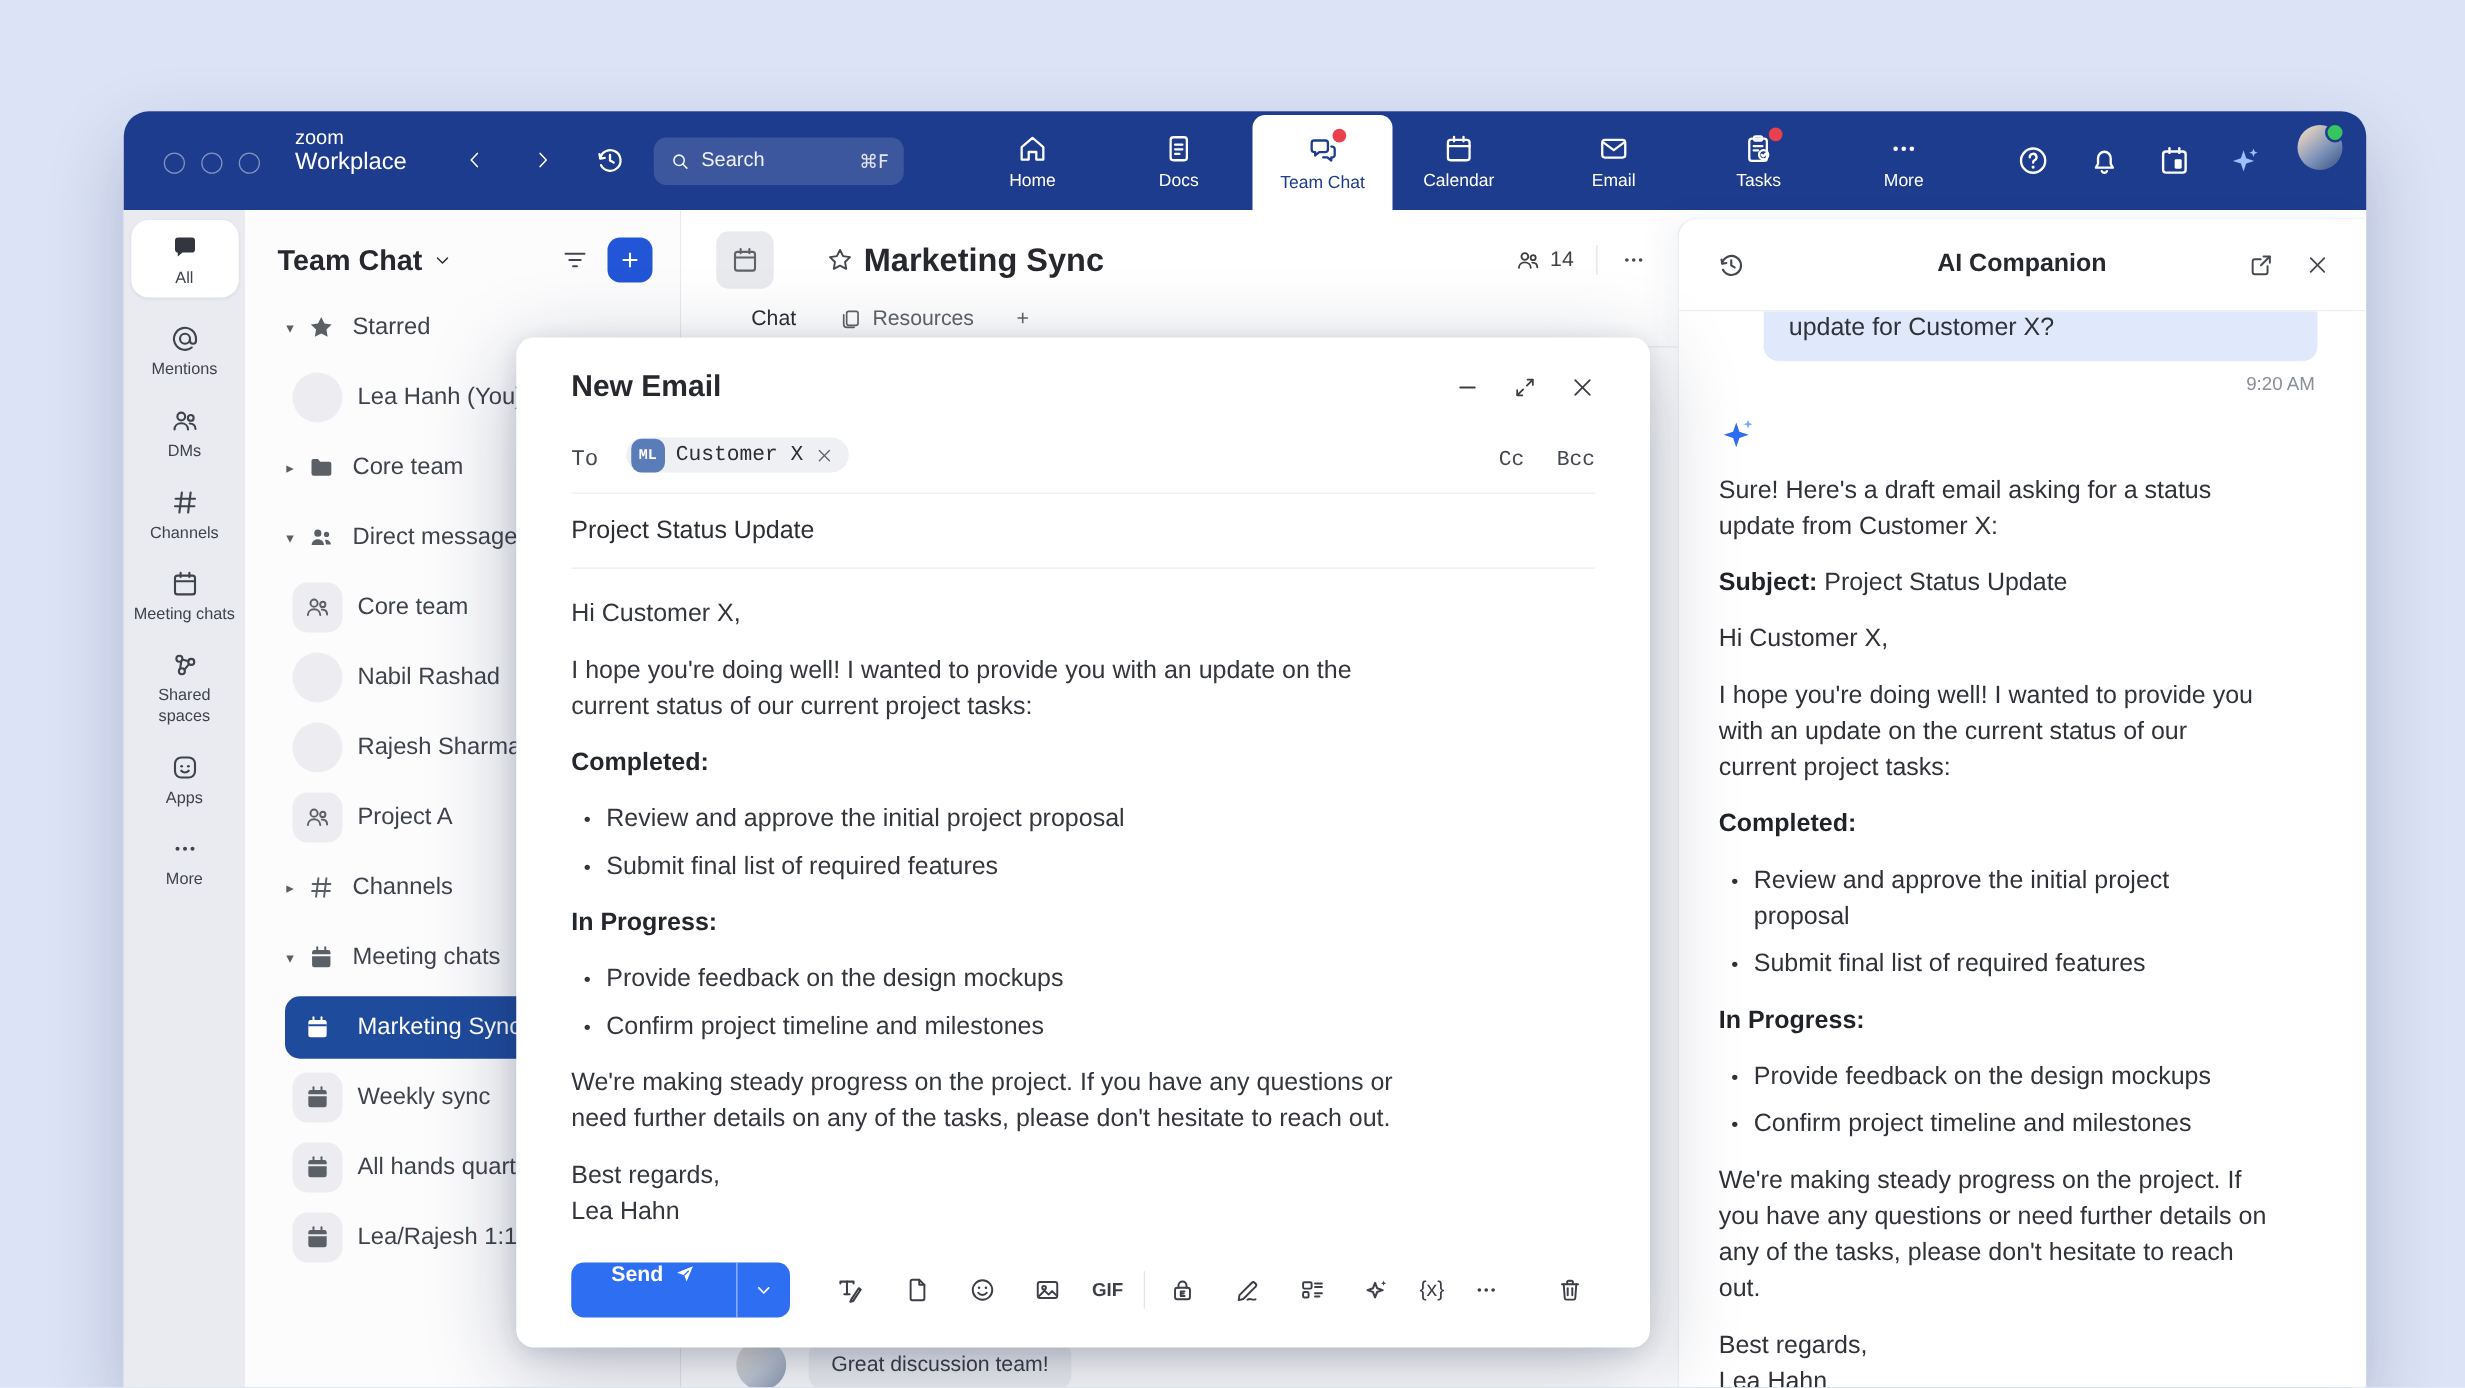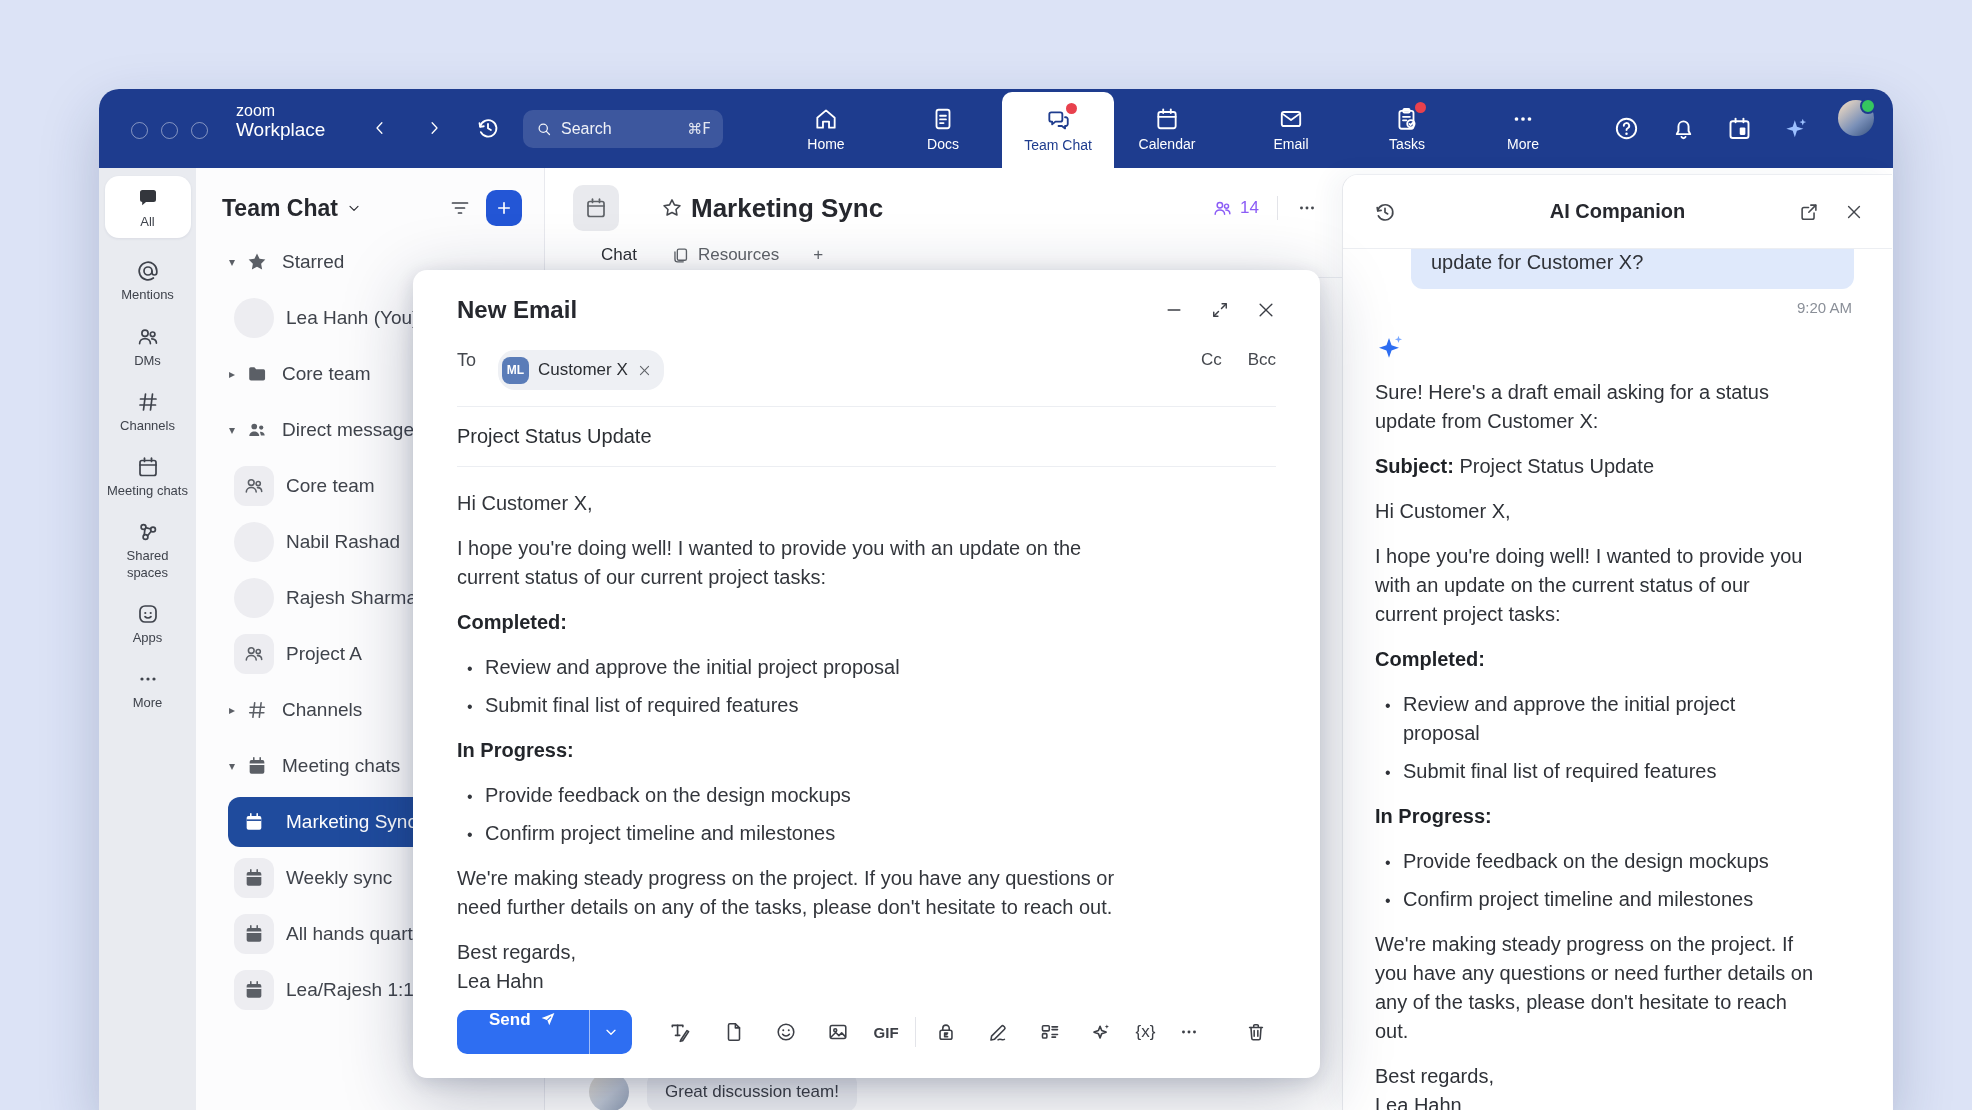"14" .m-right { color: #8b5cf6 -> #404040 }
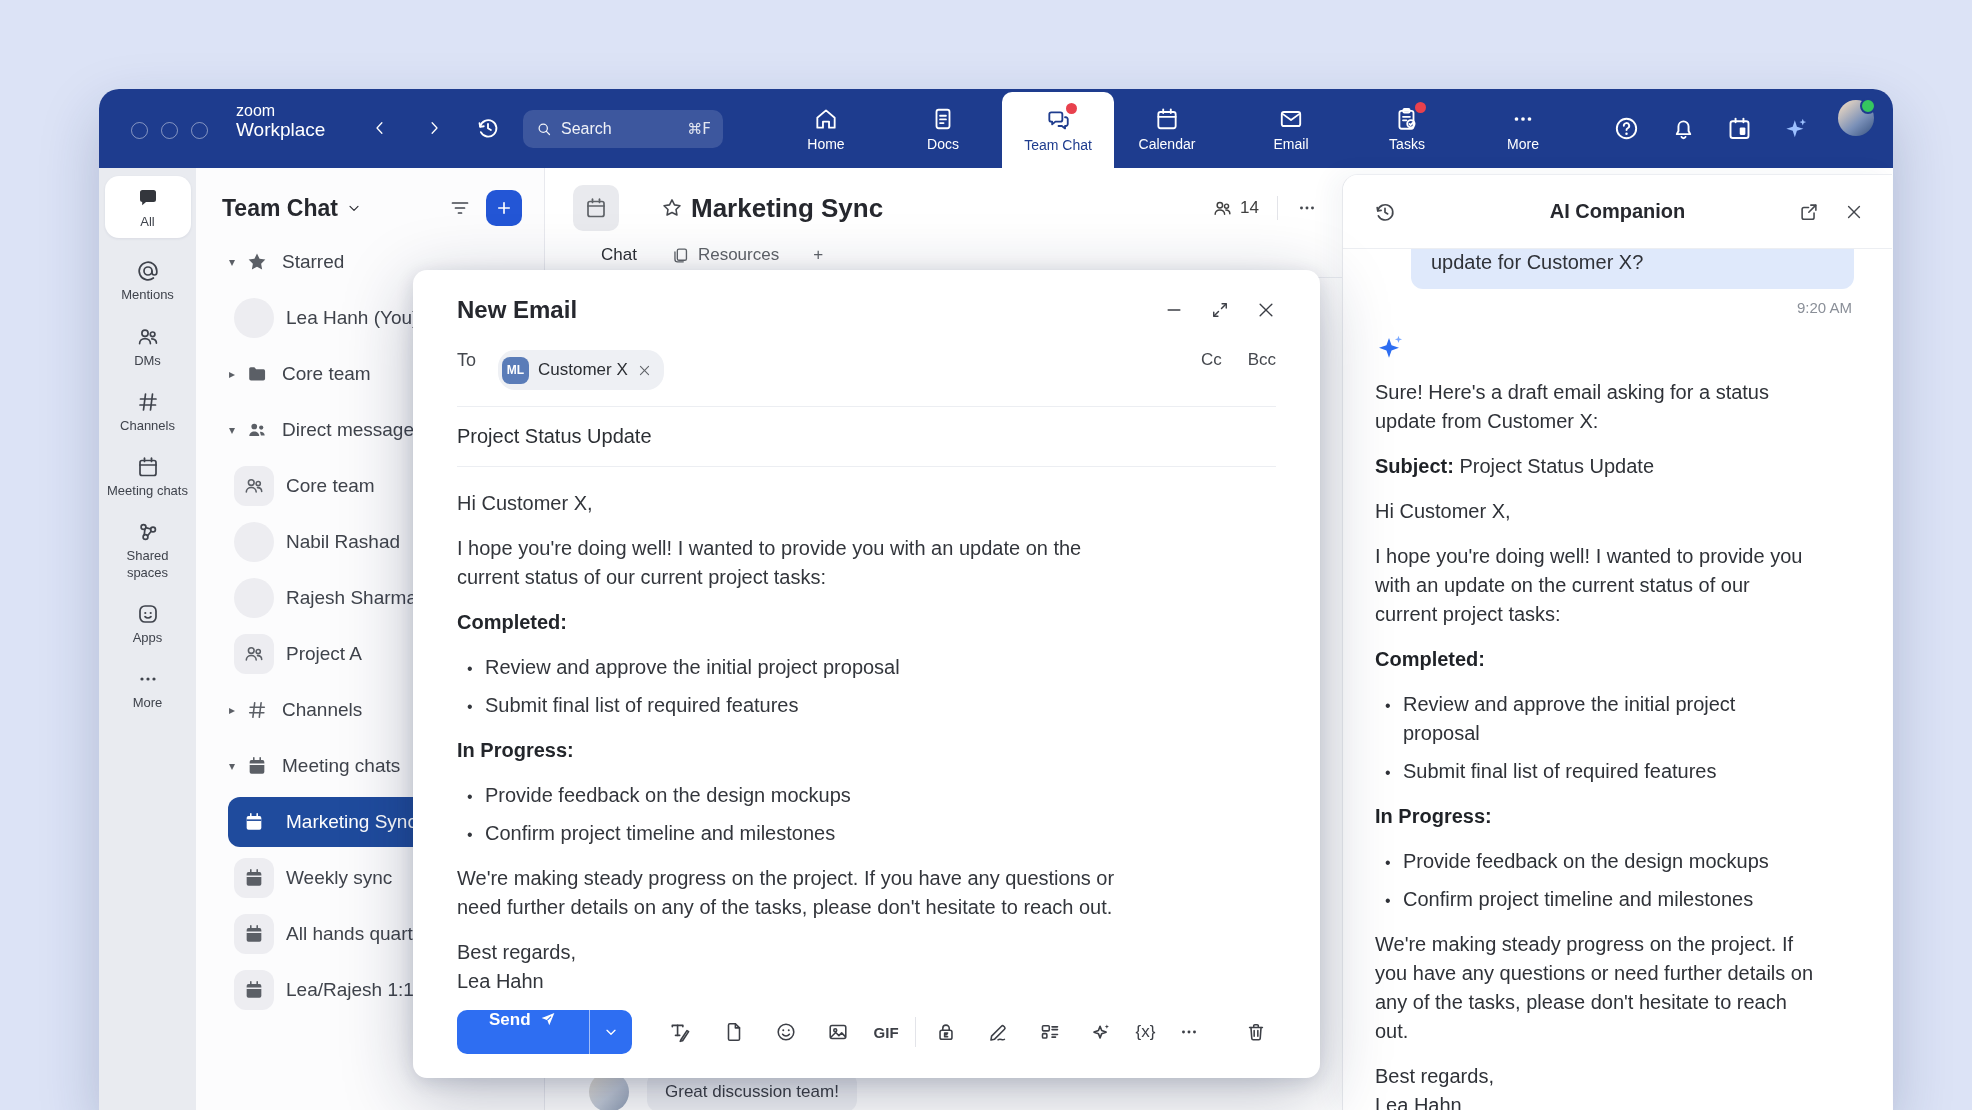"To" .md-to { align-items: flex-start -> flex-end; font-family: none -> Liberation Mono, monospace }
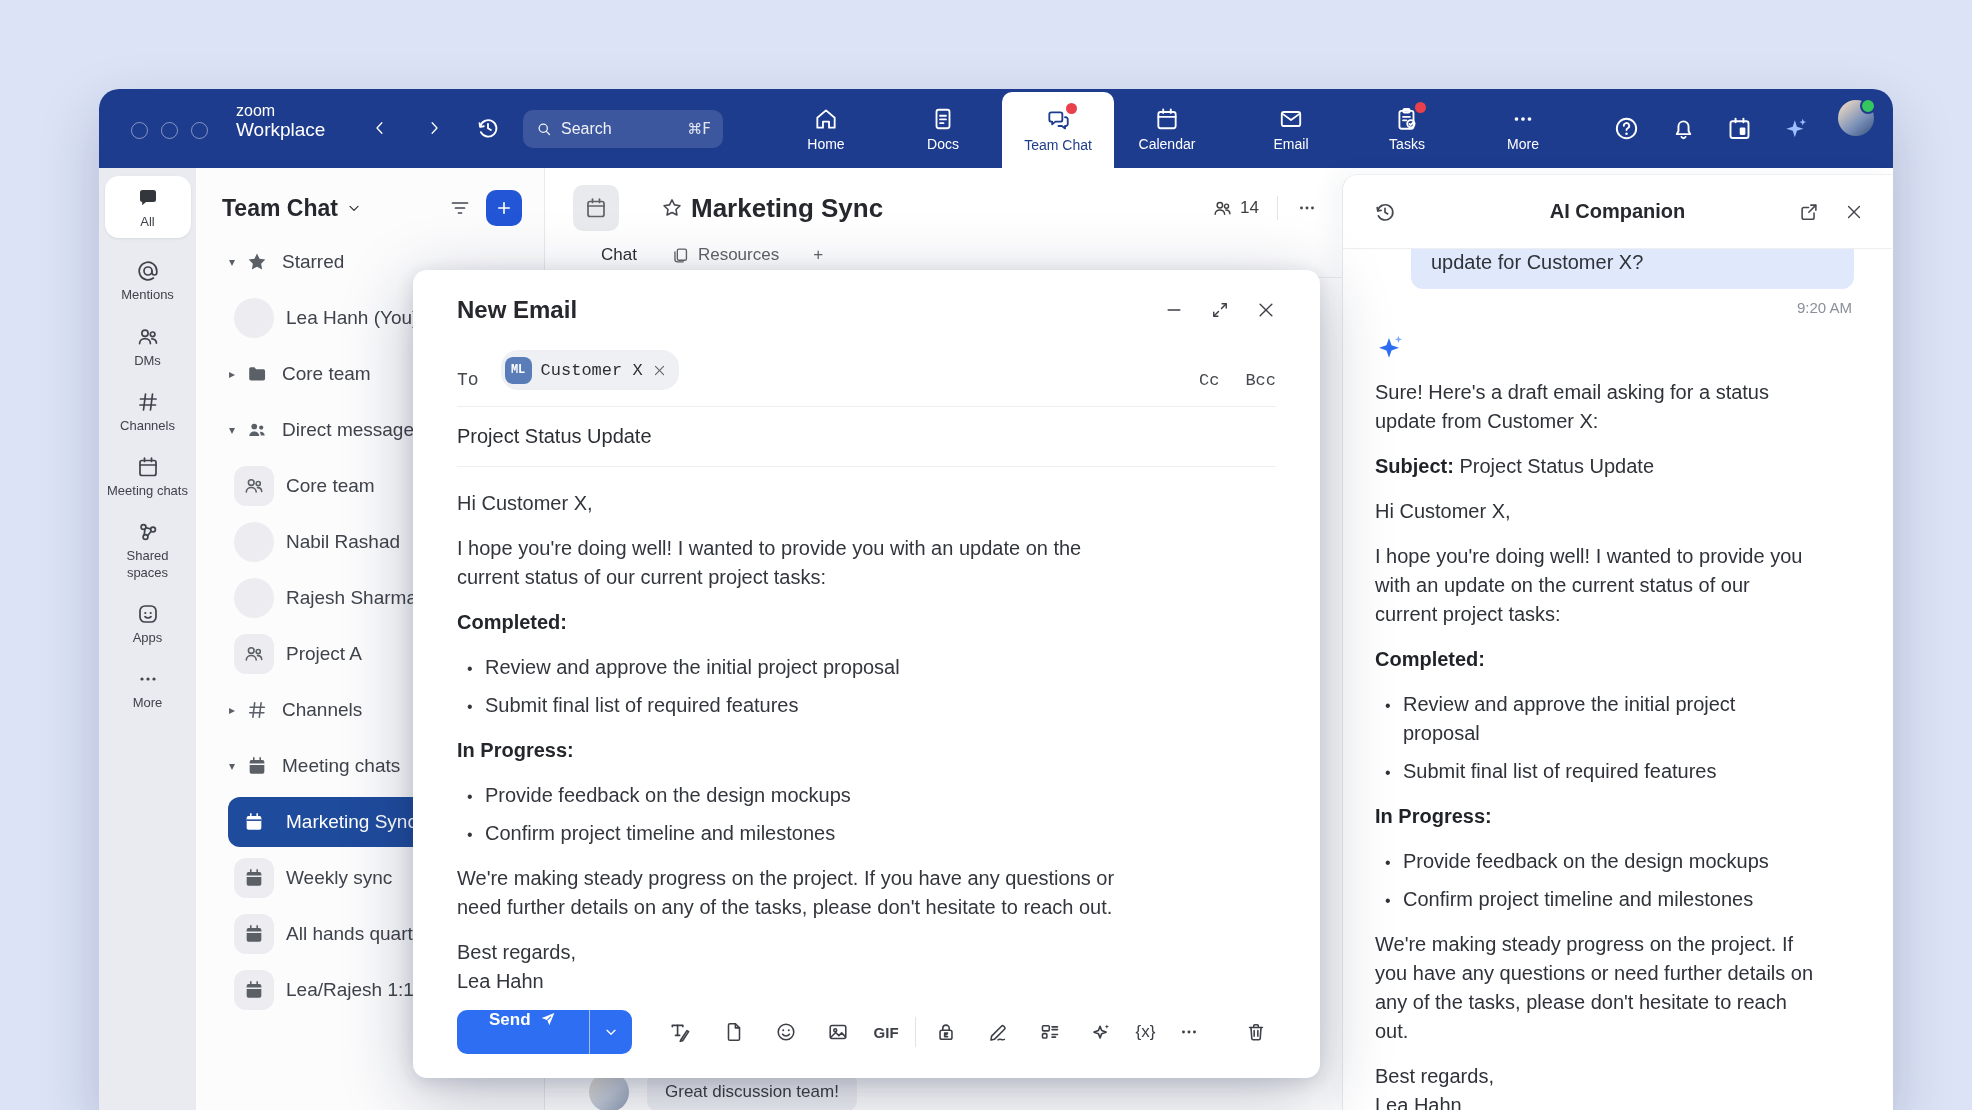"ML" .chip { height: 40px -> 28px }
